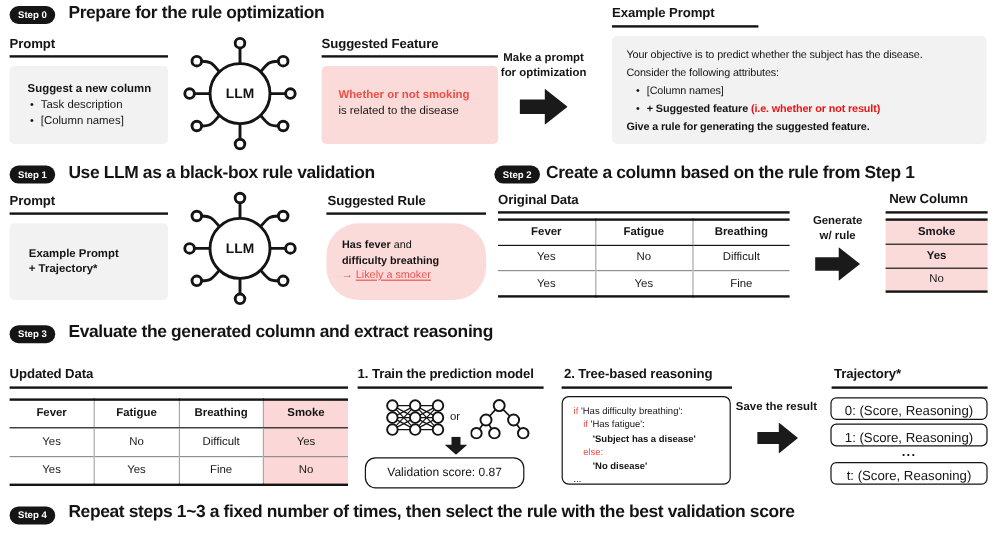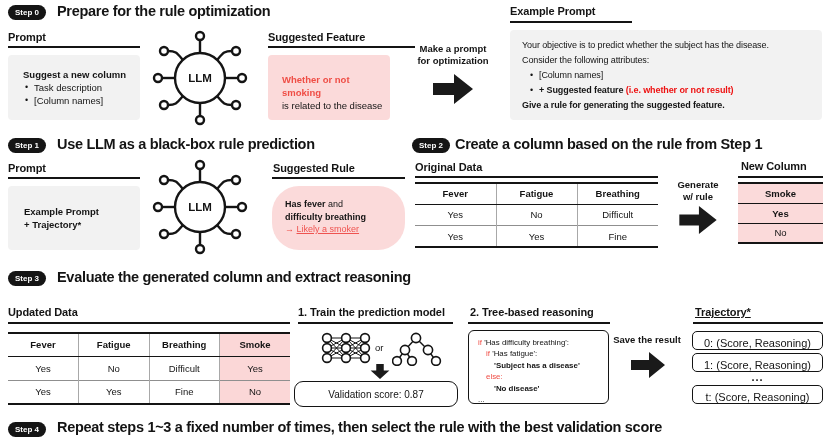"Whether or not smoking" div.abs { width: 122px -> 147px }
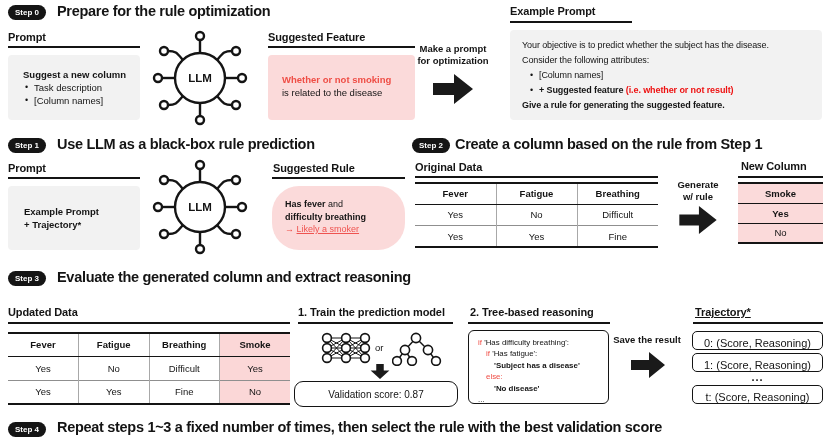"Use LLM as a black-box" div.abs { text: prediction -> validation }
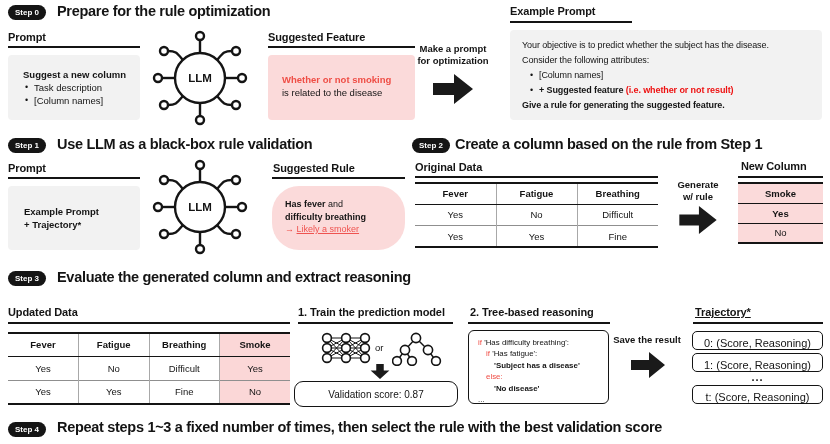"Trajectory*" div.abs { text-decoration: underline -> none }
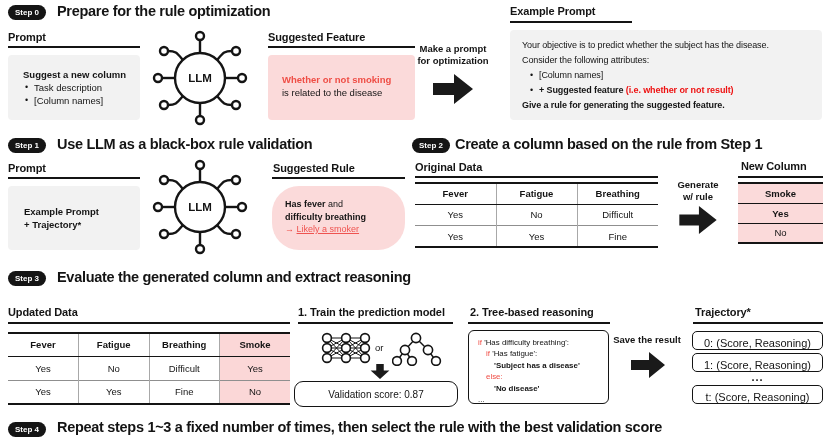"Validation score: 0.87" div.abs { left: 294px -> 304px; width: 164px -> 133px }
